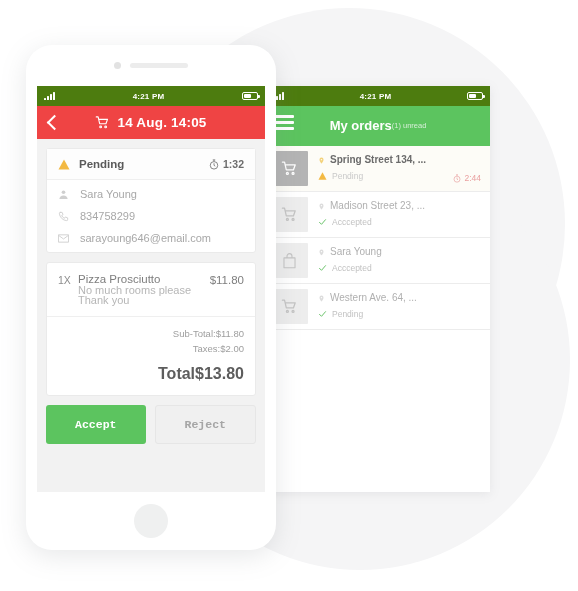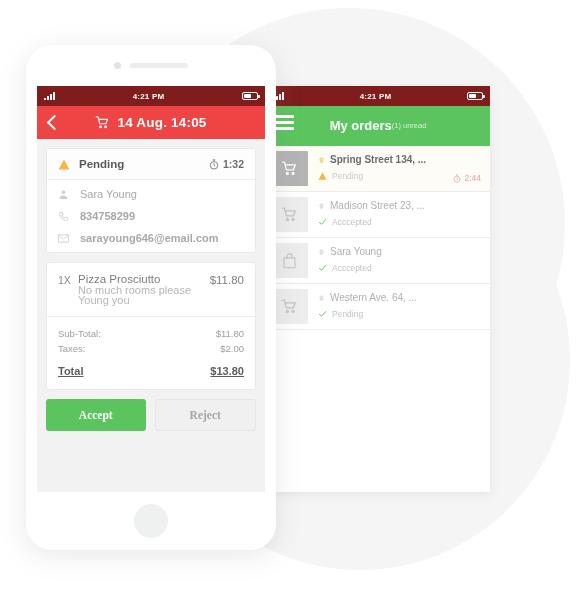"4:21 PM" .statusbar { background: #7f1d1d -> #4d7c0f }
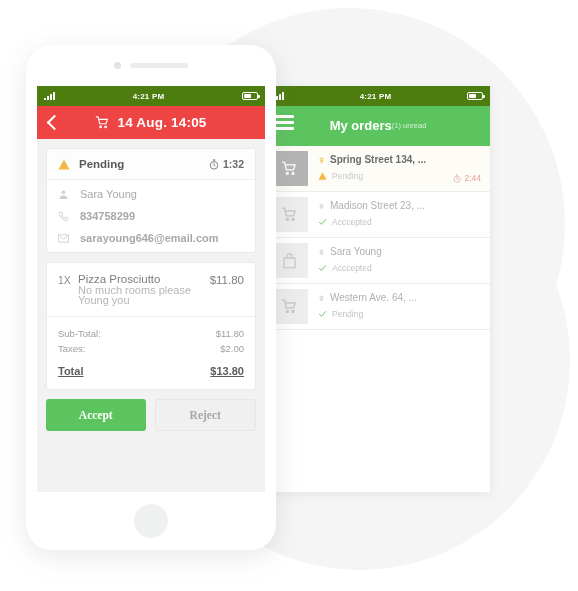"834758299" .contact-row + .contact-row { font-weight: bold -> none }
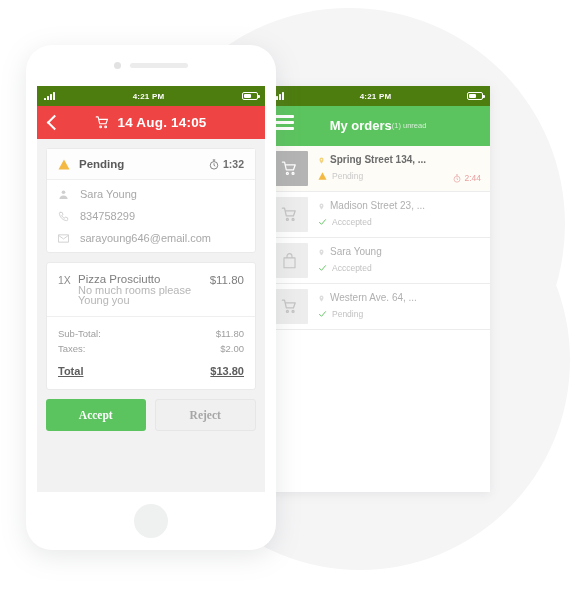"Young you" div.item-note { text: Young -> Thank }
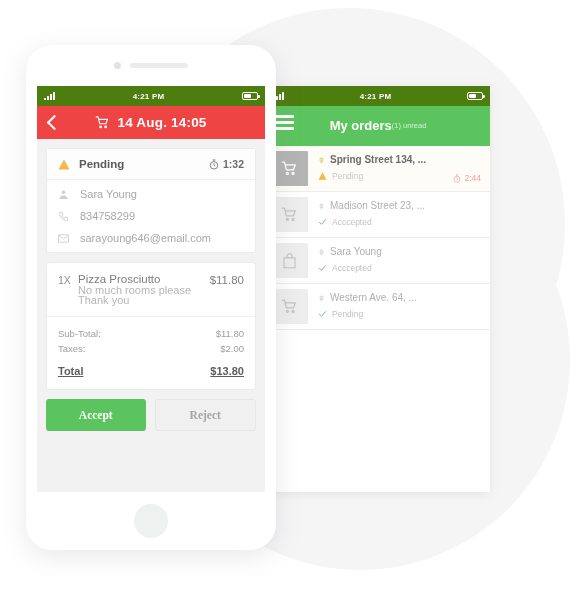"Sub-Total:" .total-line { justify-content: space-between -> flex-end }
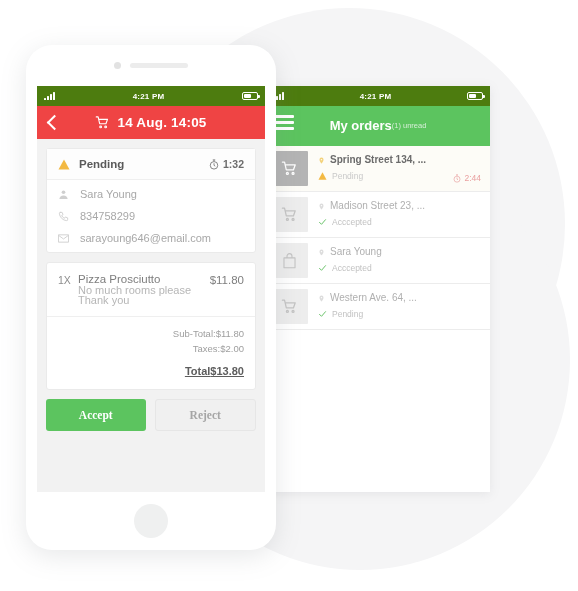"Total" .total-line.grand { font-size: 11px -> 16px; text-decoration: underline -> none }
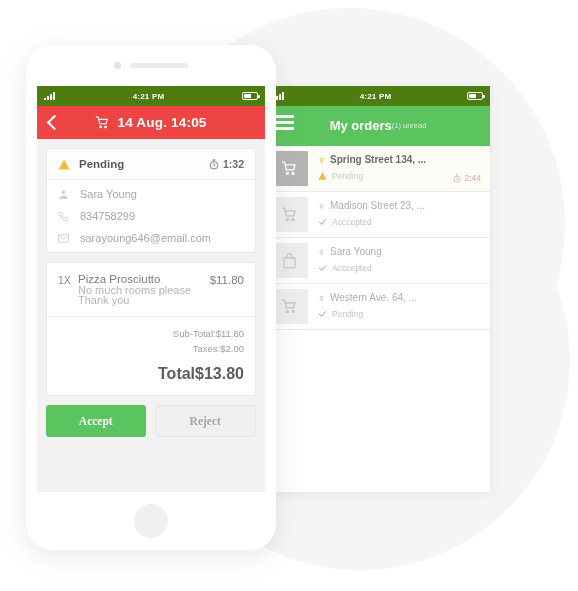"Accept" .btn { font-family: Liberation Serif, serif -> Liberation Mono, monospace; height: 32px -> 39px }
